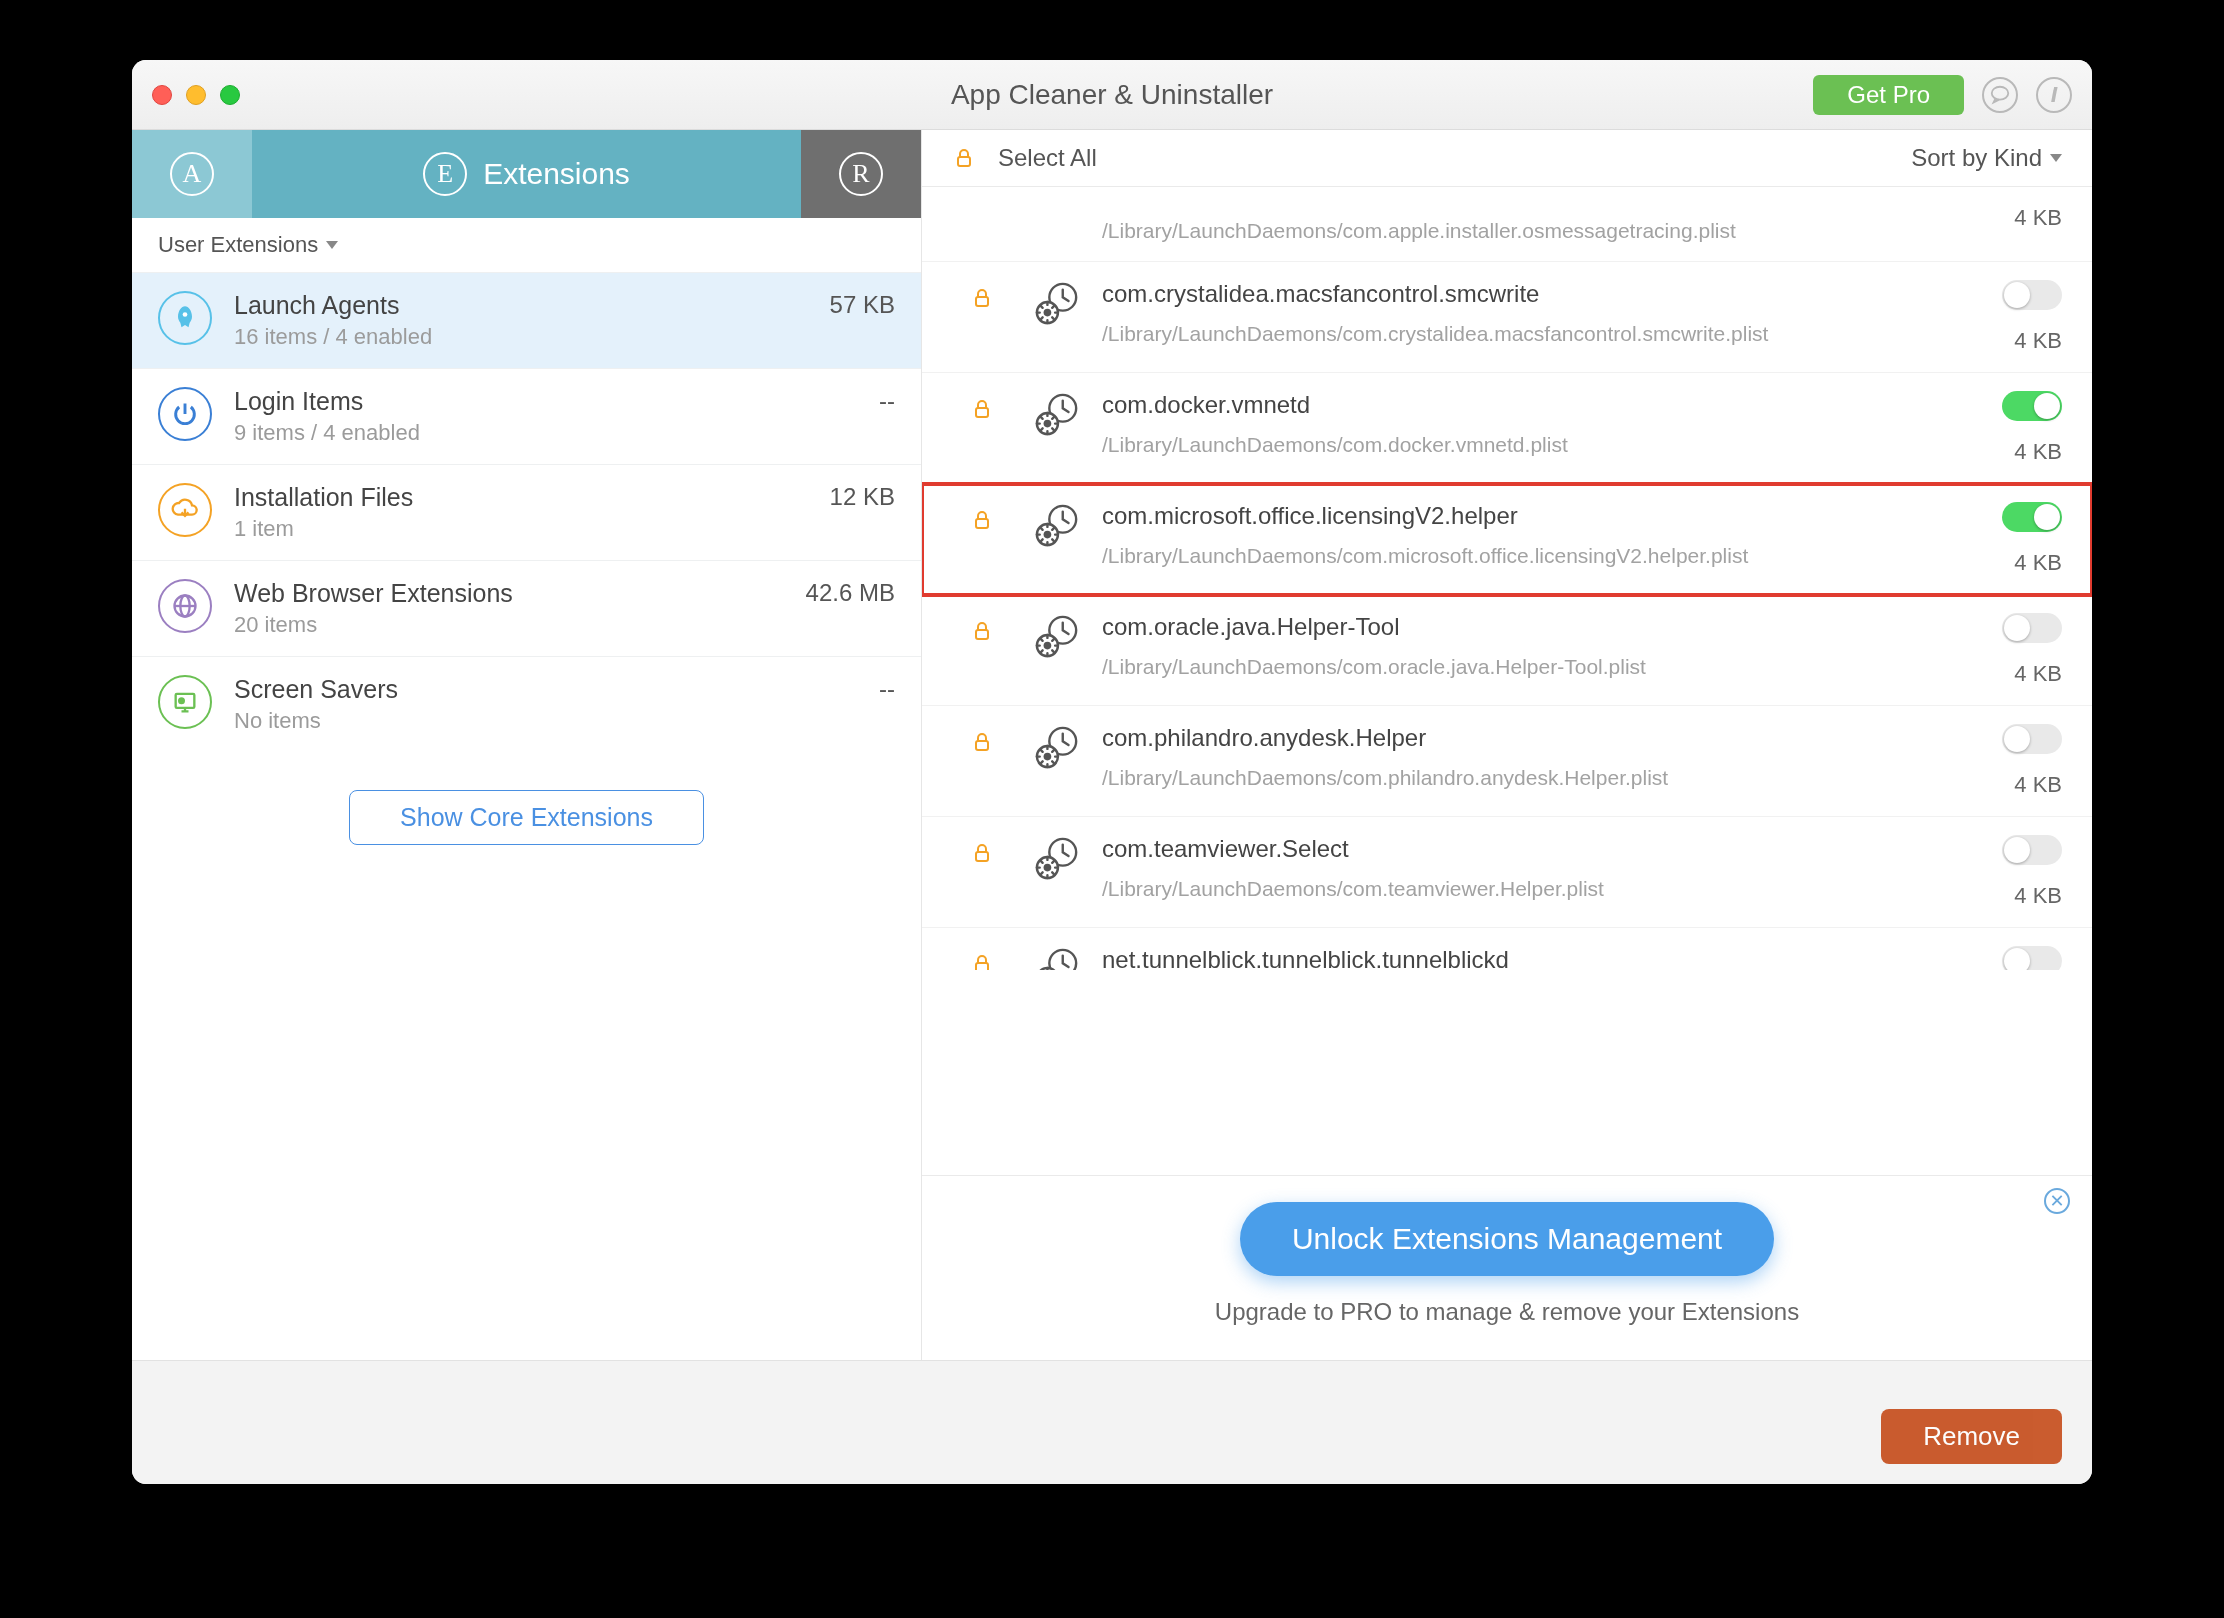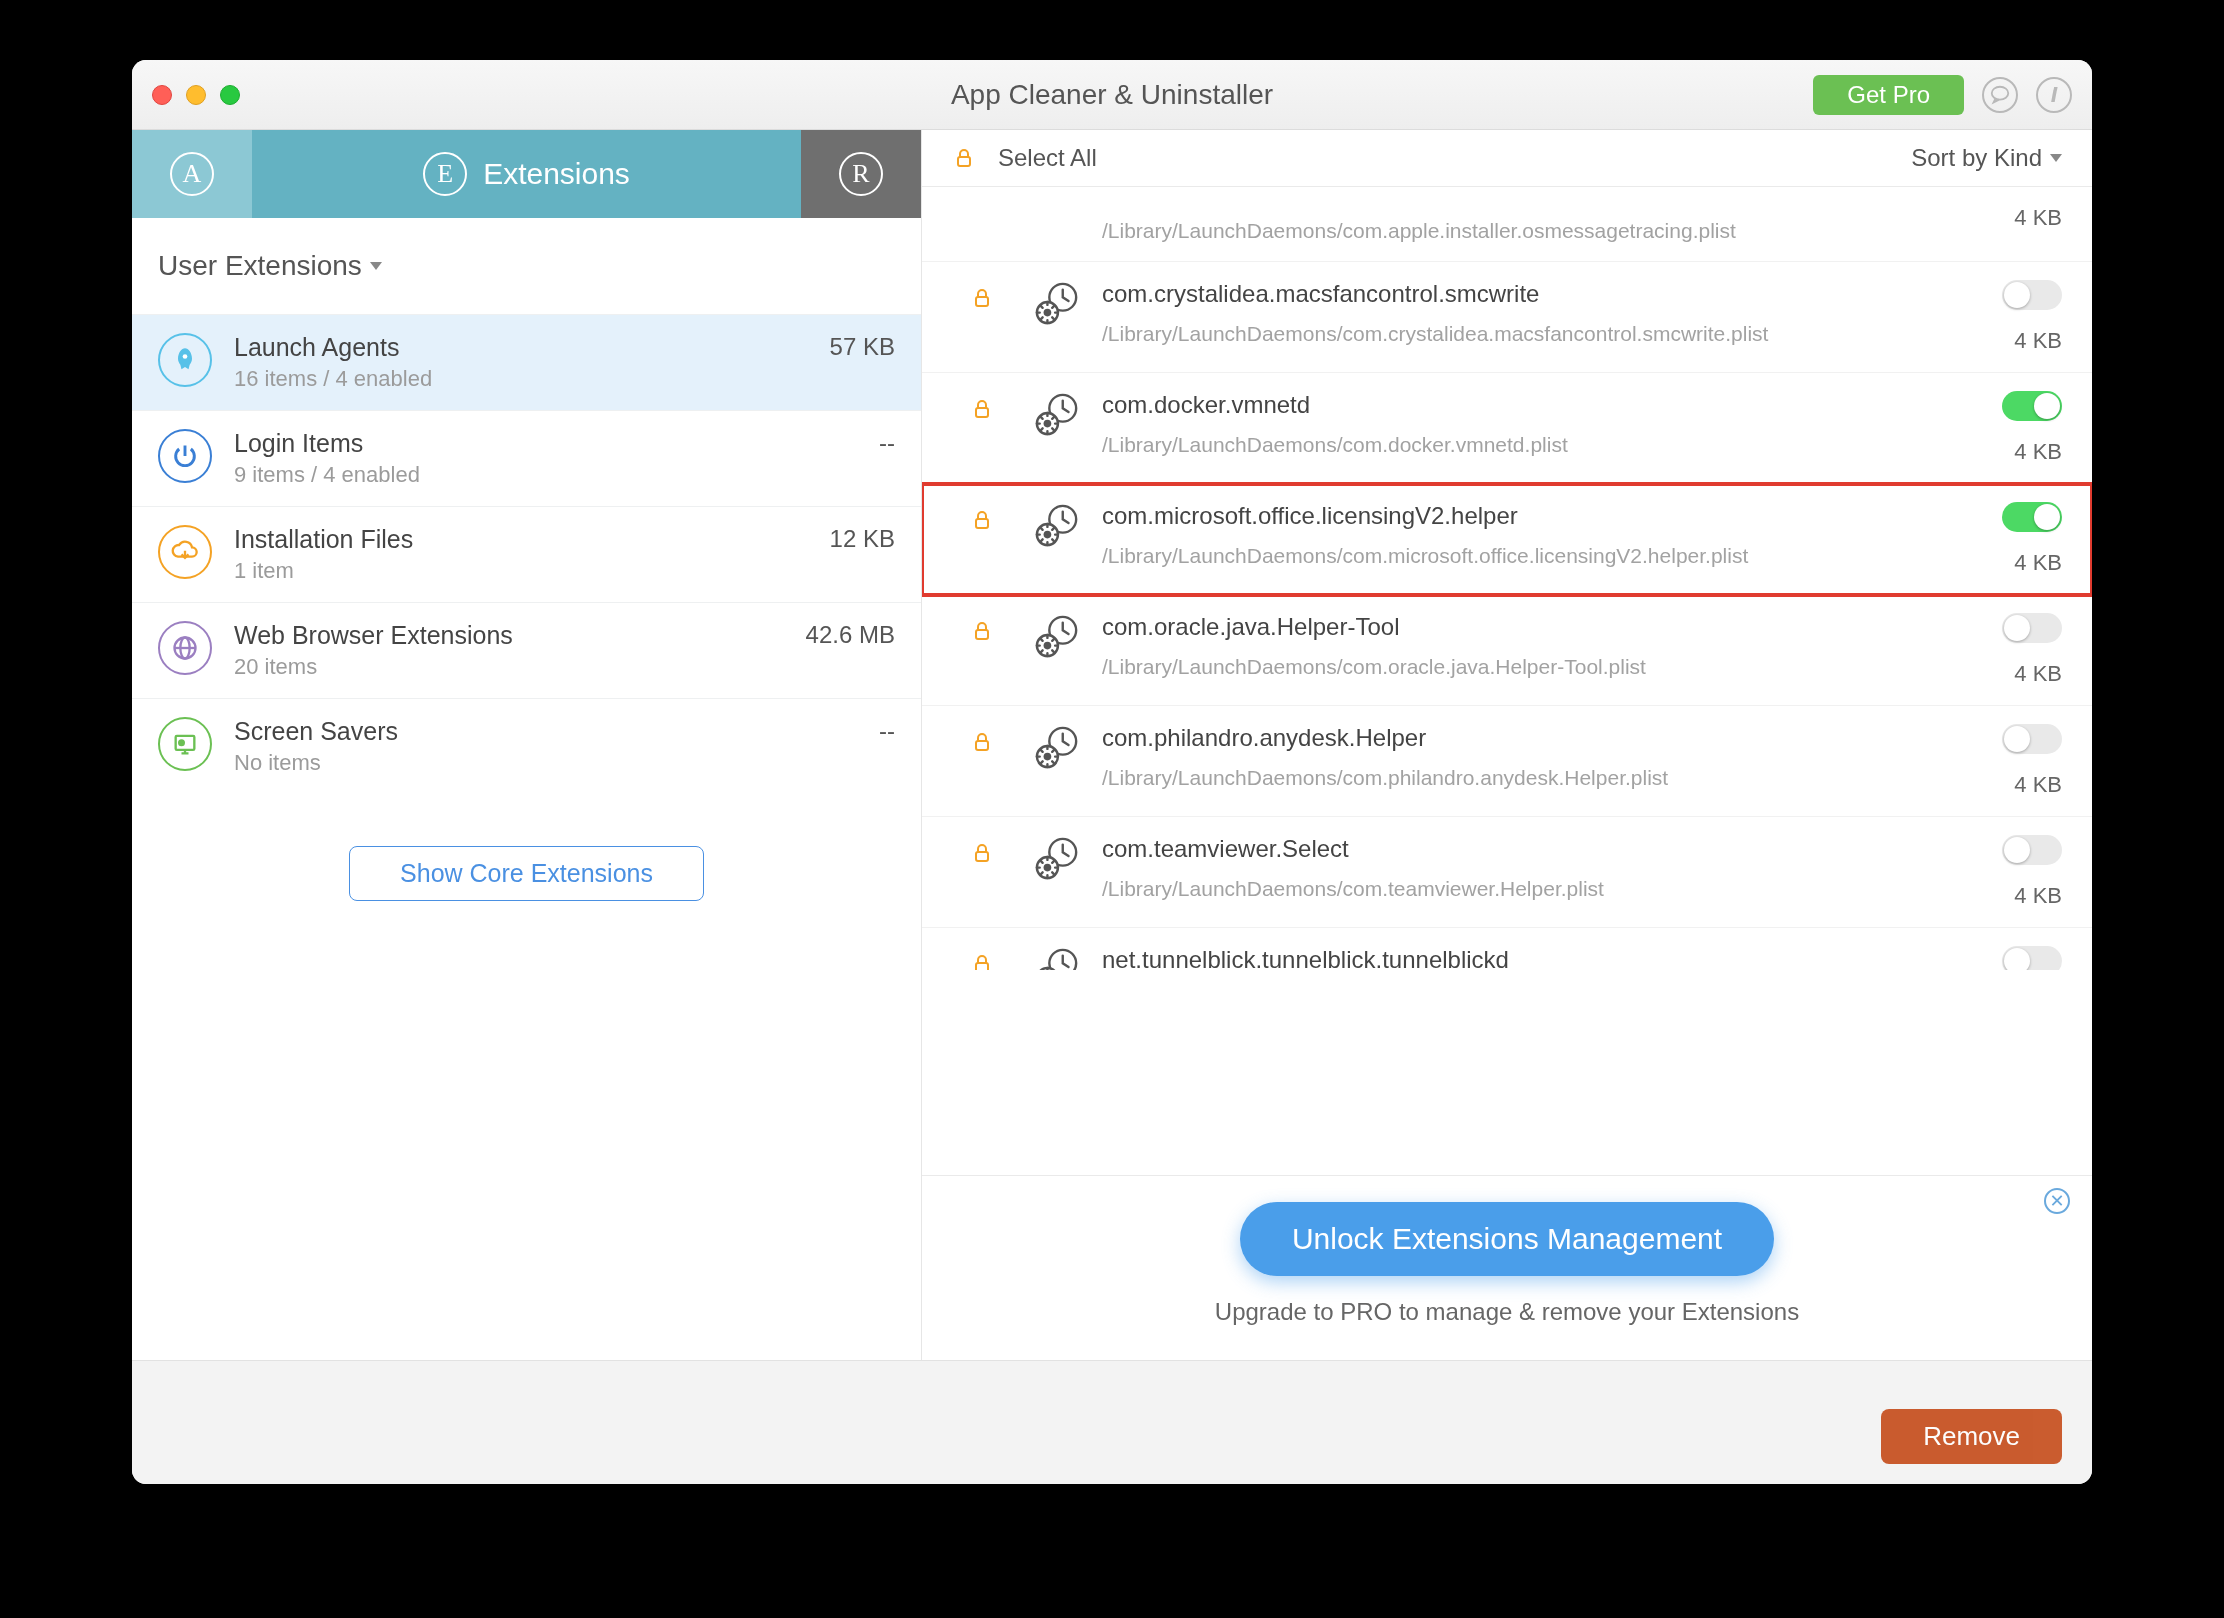"User Extensions" .filter { font-size: 28px -> 22px; padding: 32px 26px -> 14px 26px }
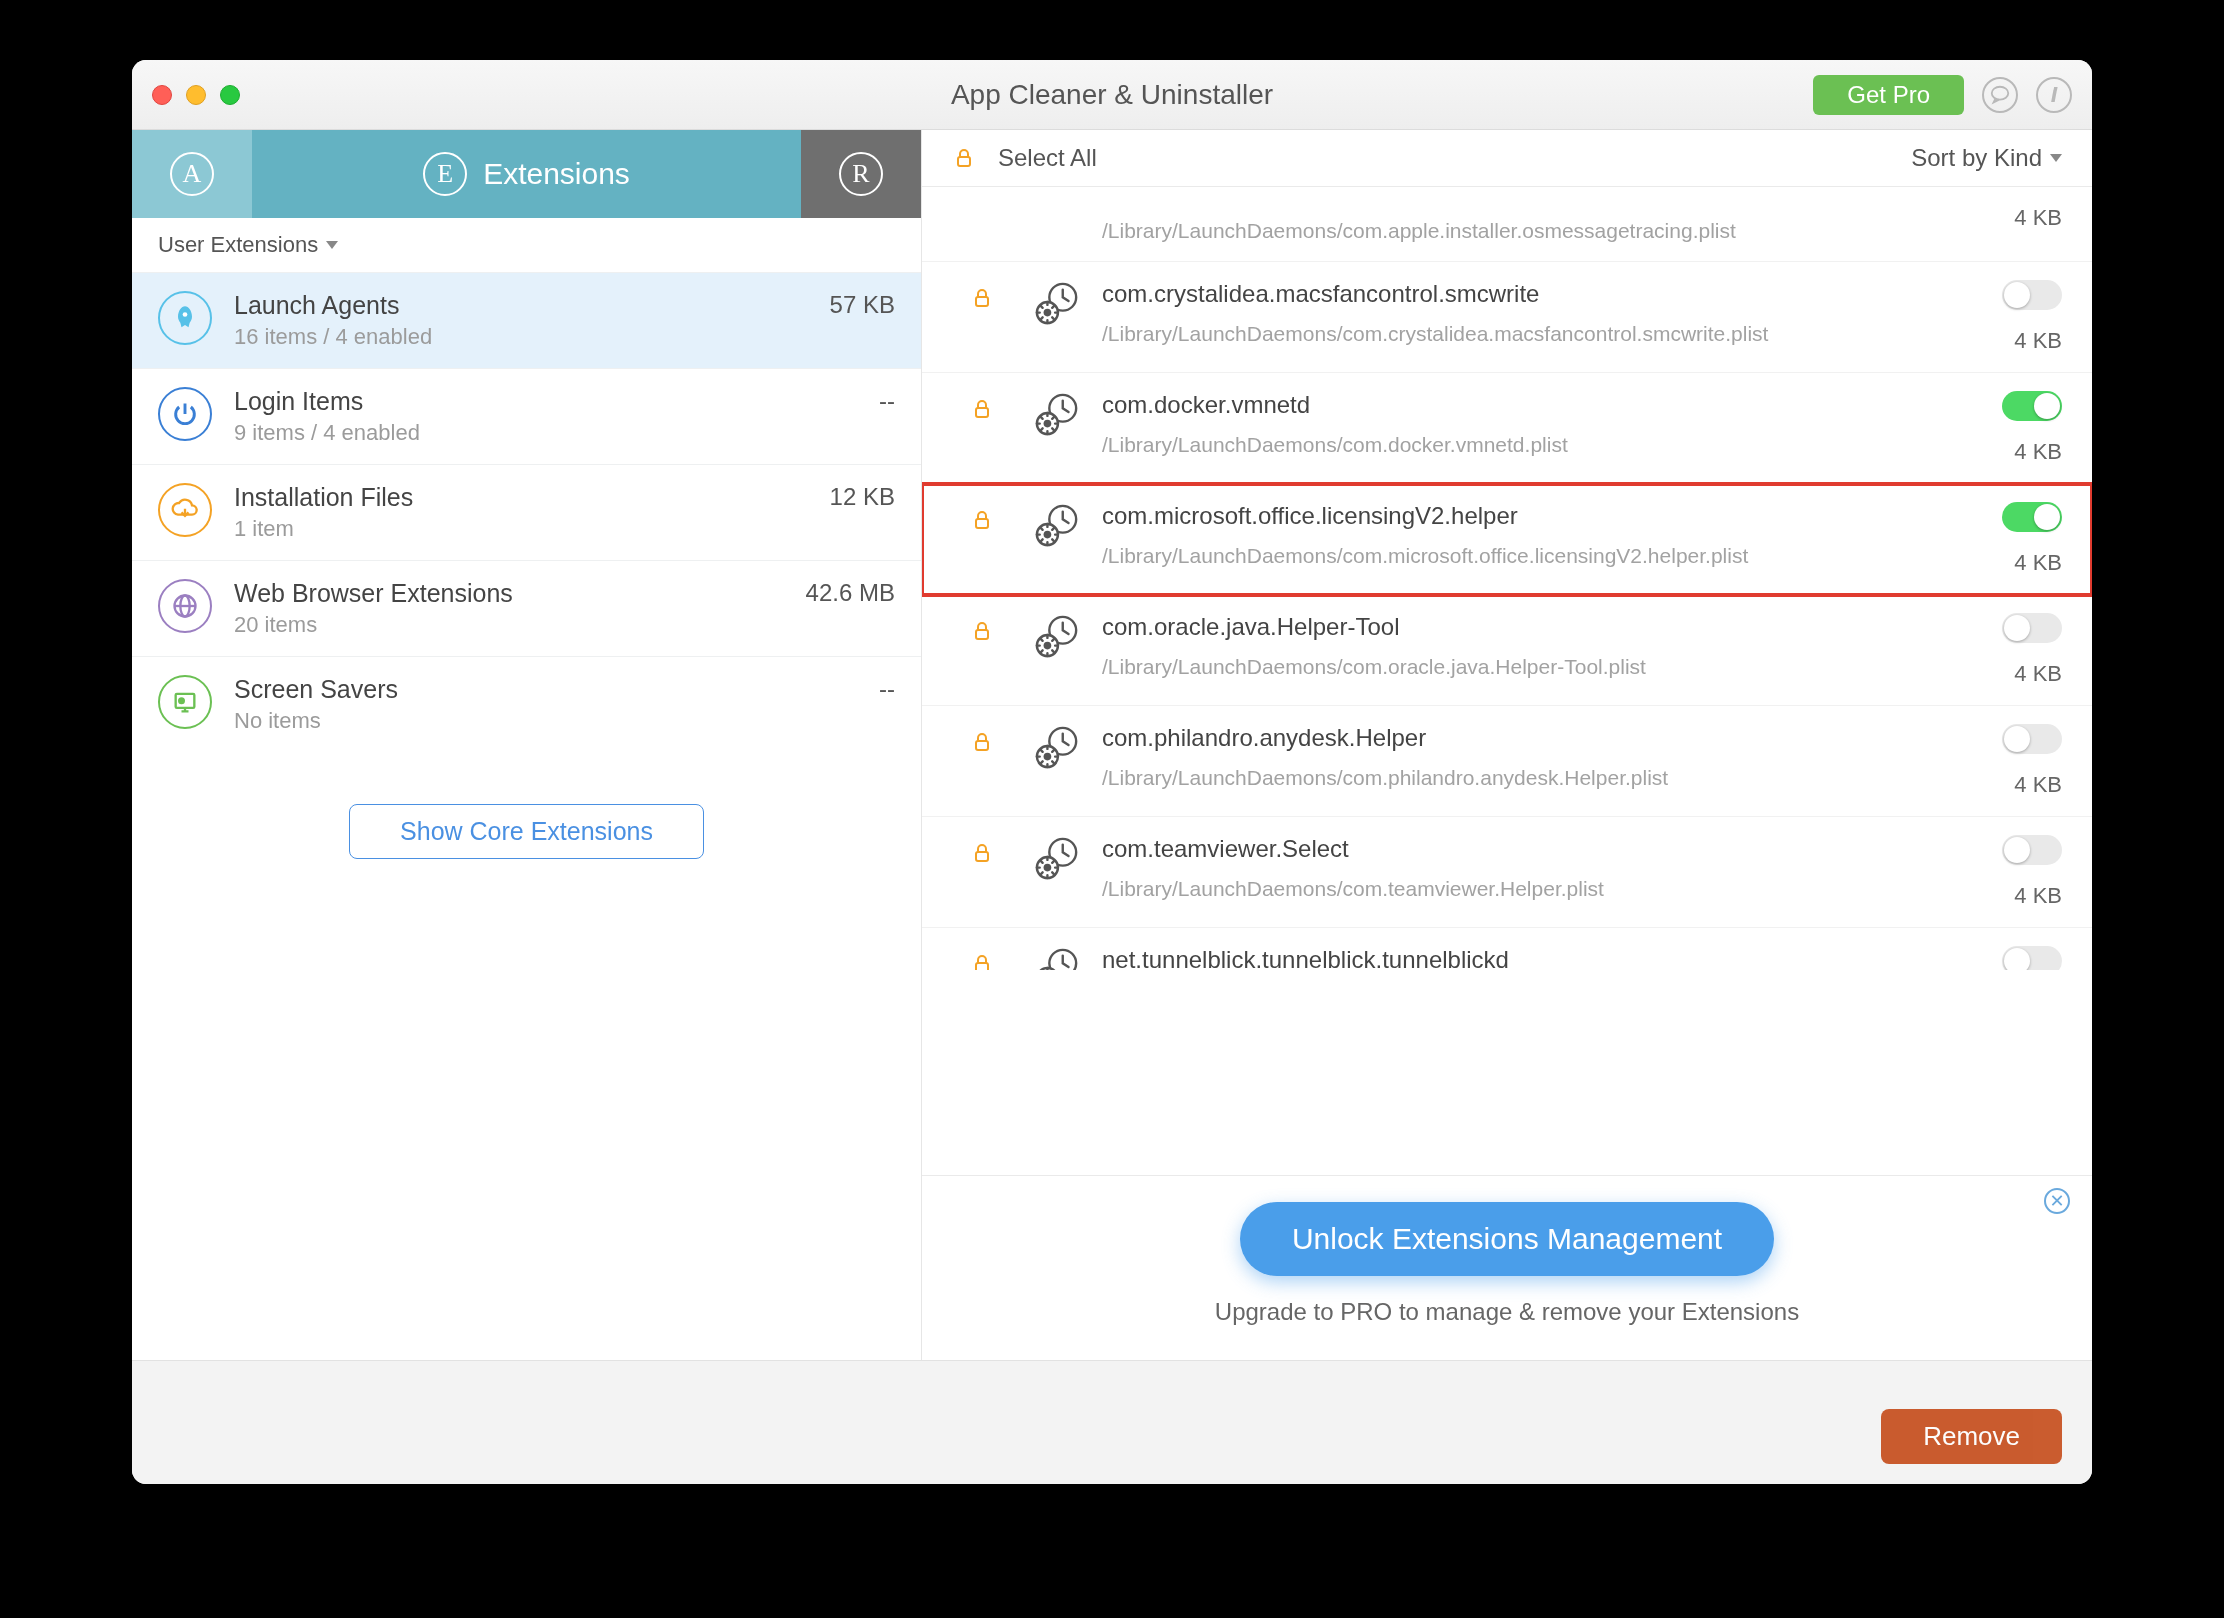"Show Core Extensions" .show-core { margin: 52px auto -> 38px auto }
